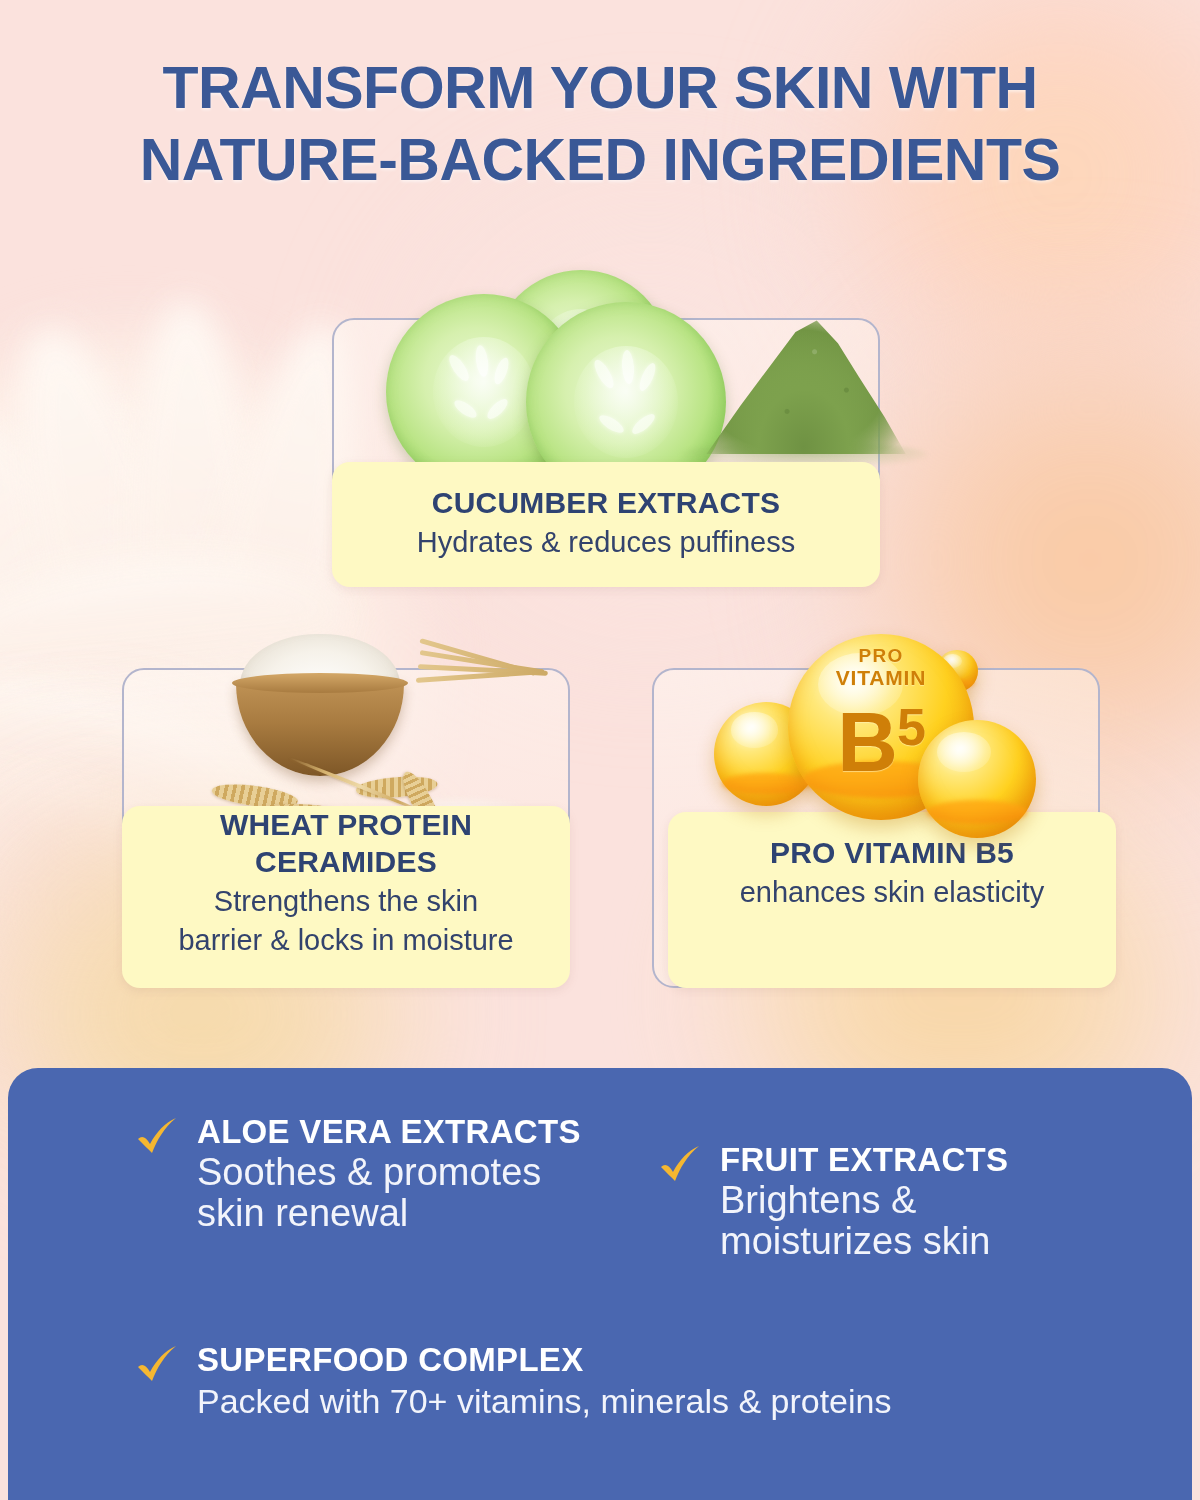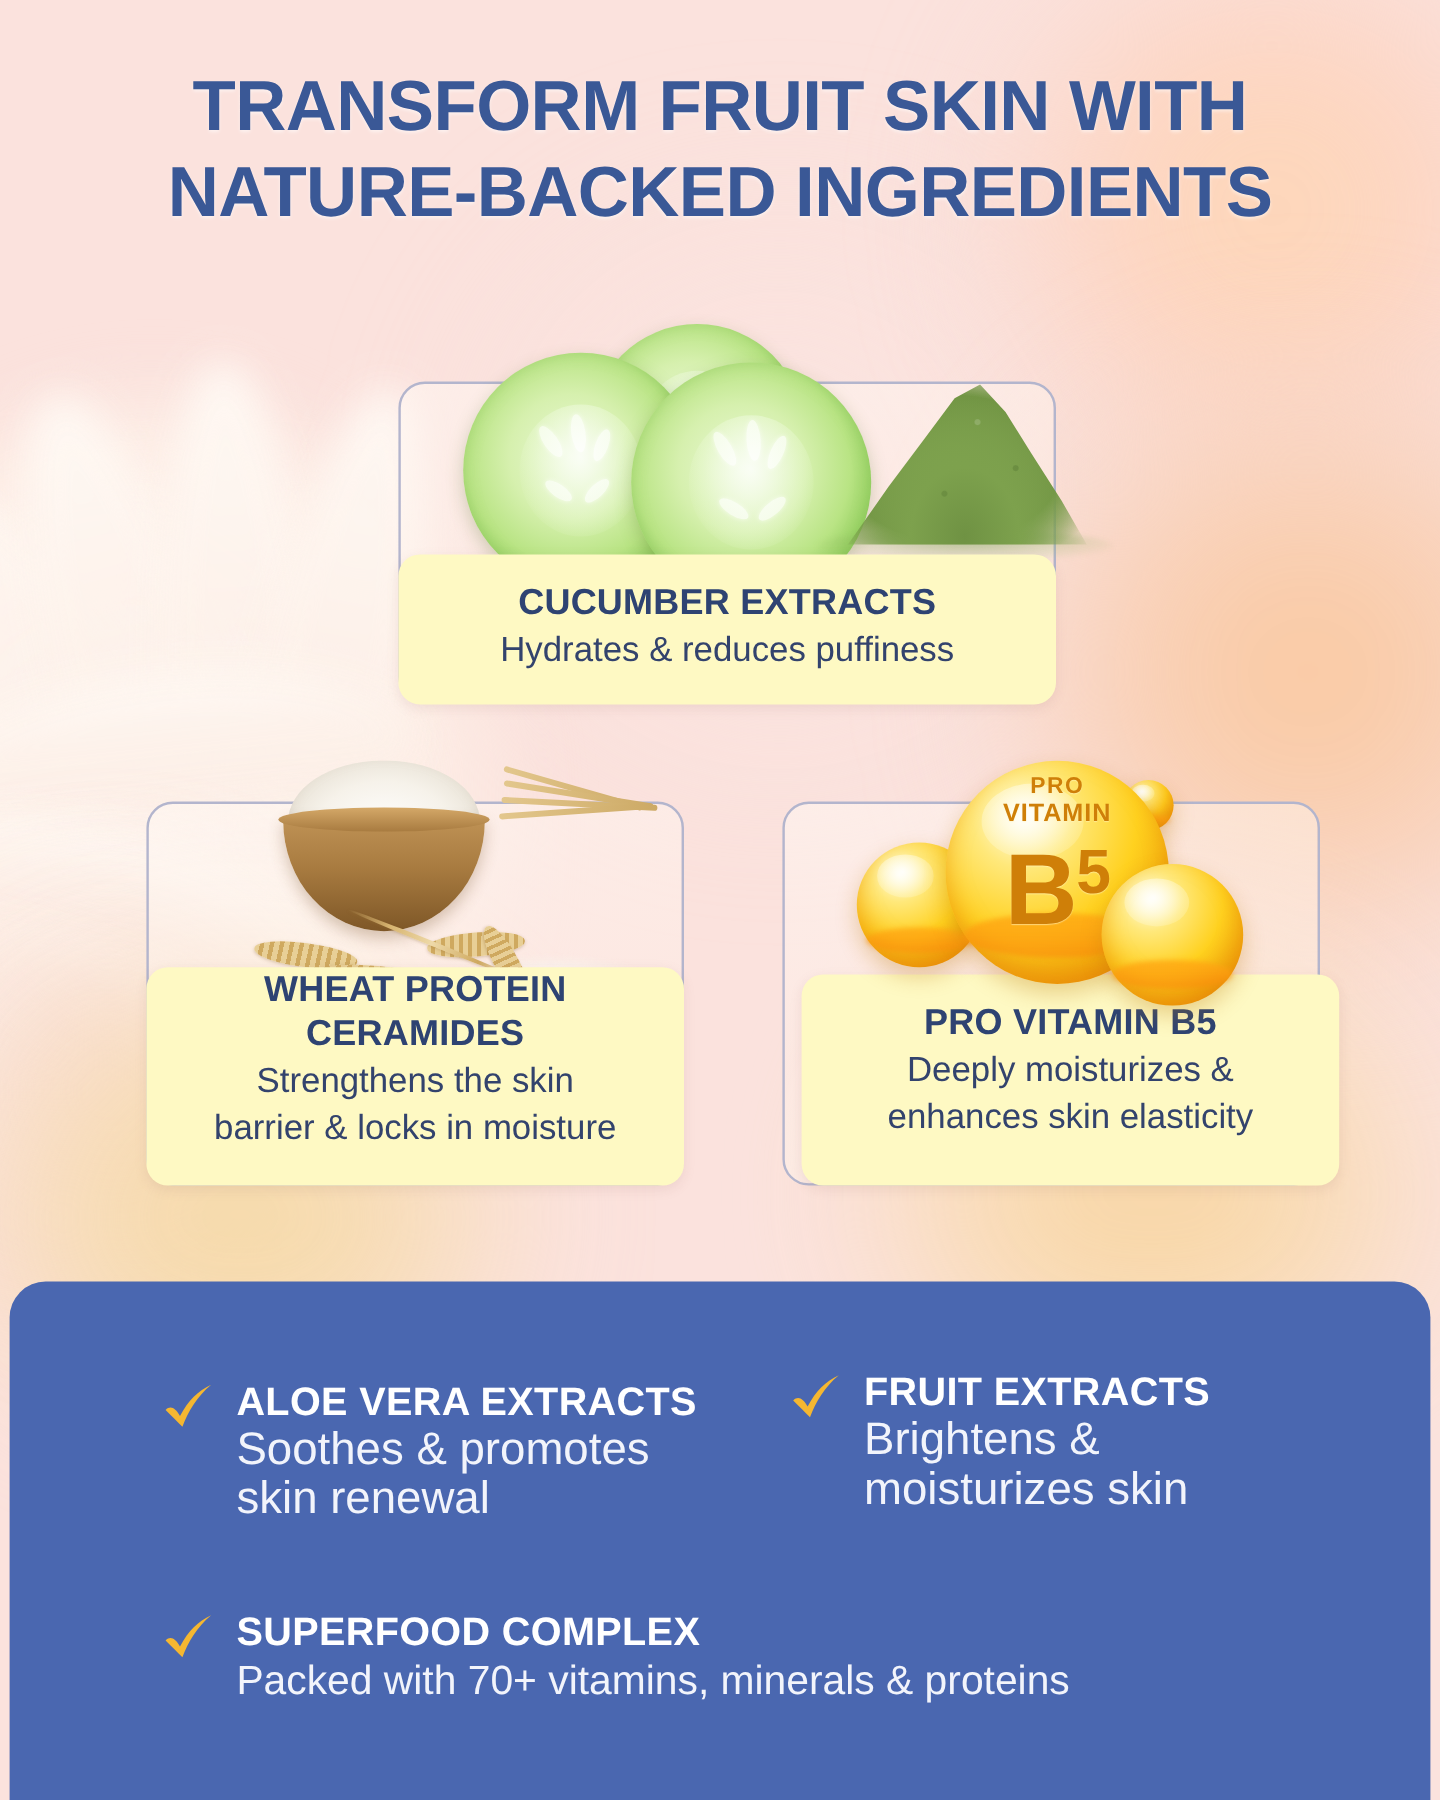"TRANSFORM FRUIT SKIN WITH" span.line { text: FRUIT -> YOUR }
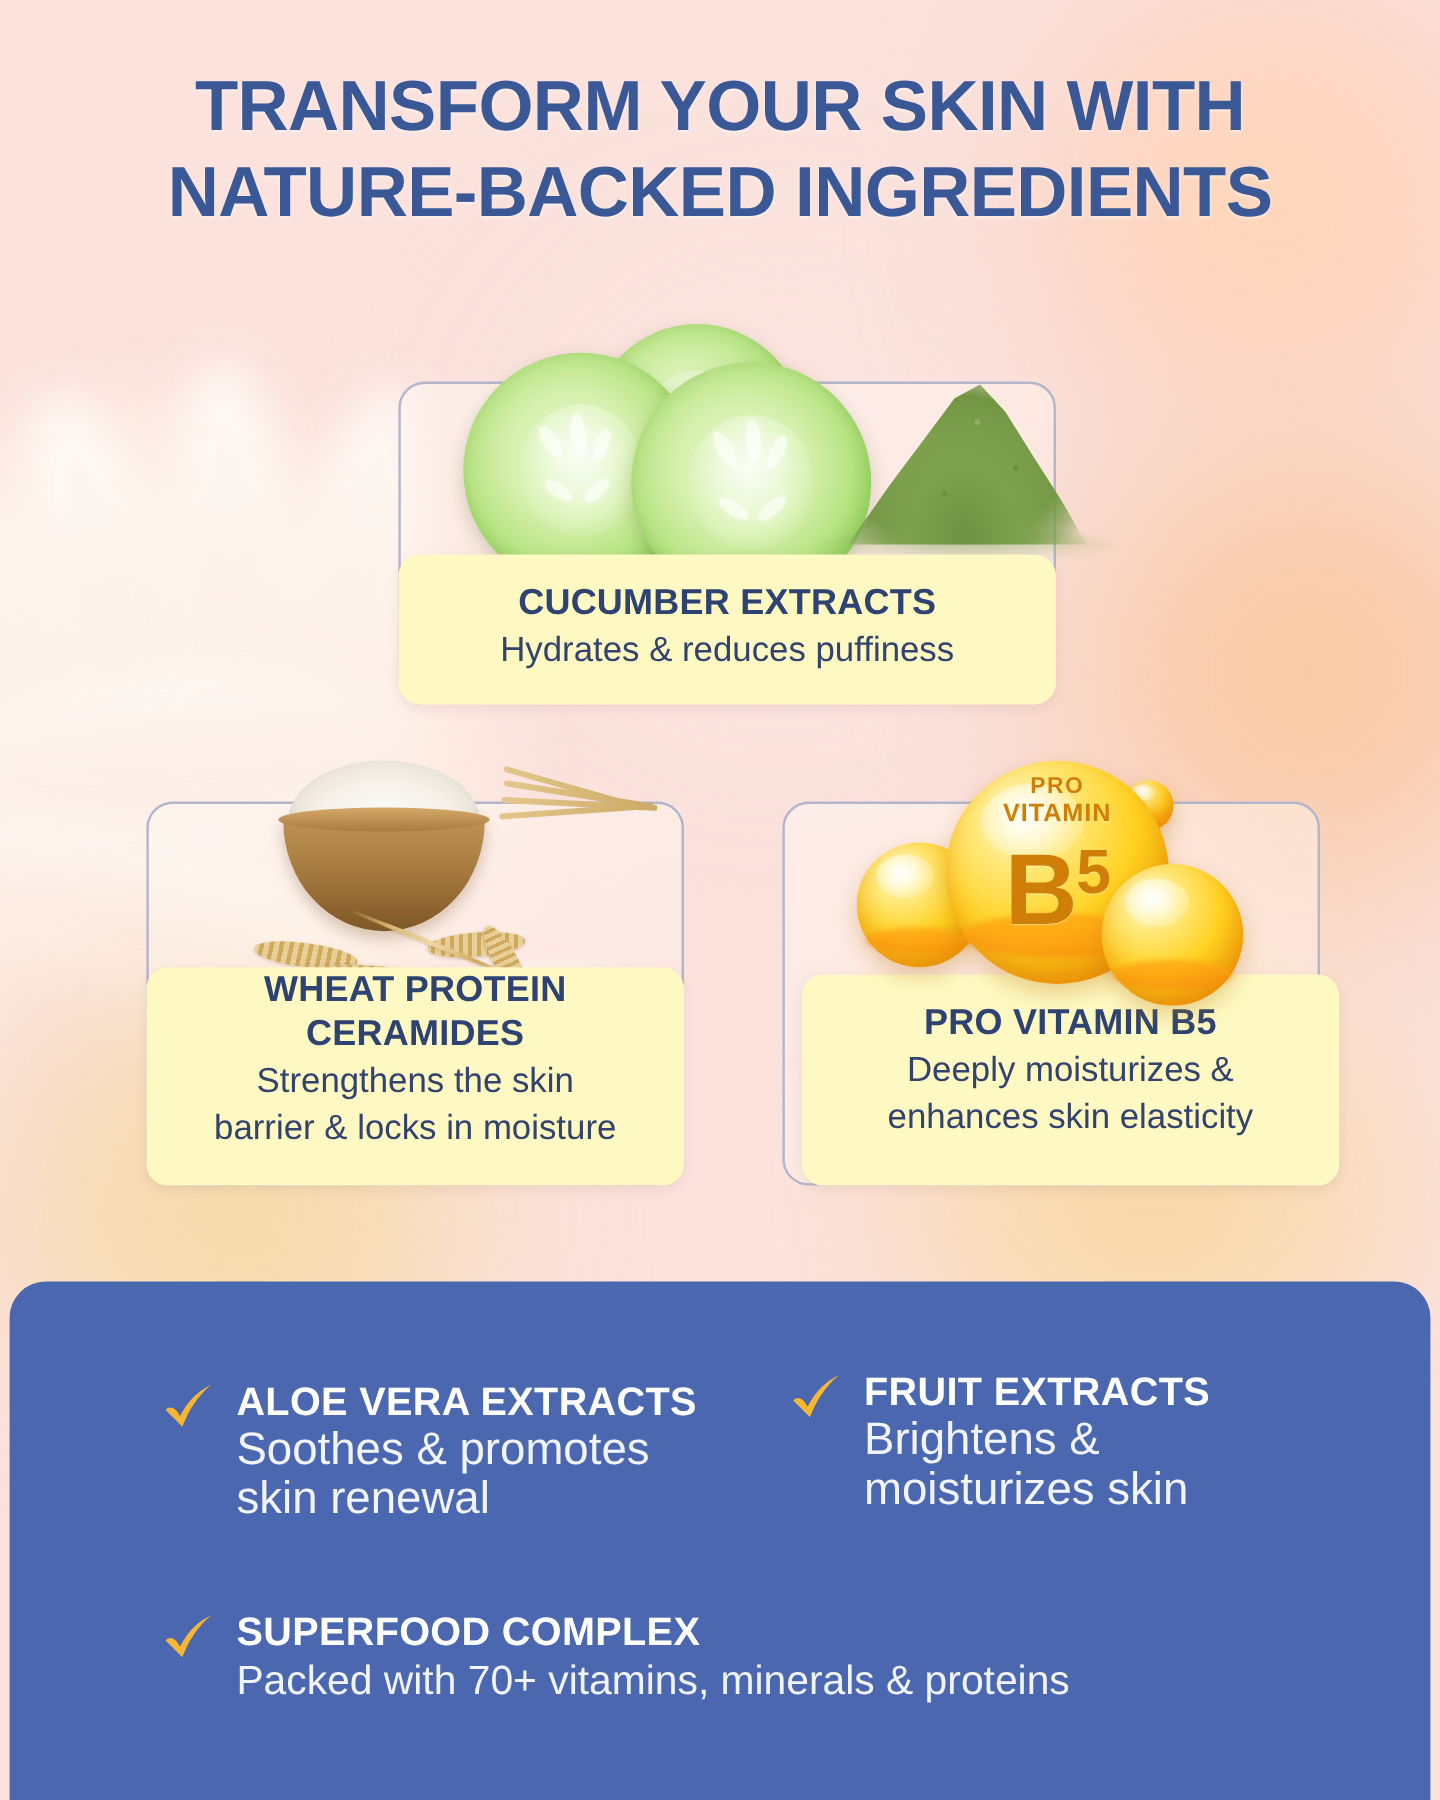"Deeply moisturizes &" div.sub { html: <div>Deeply moisturizes &amp;</div> -> none }
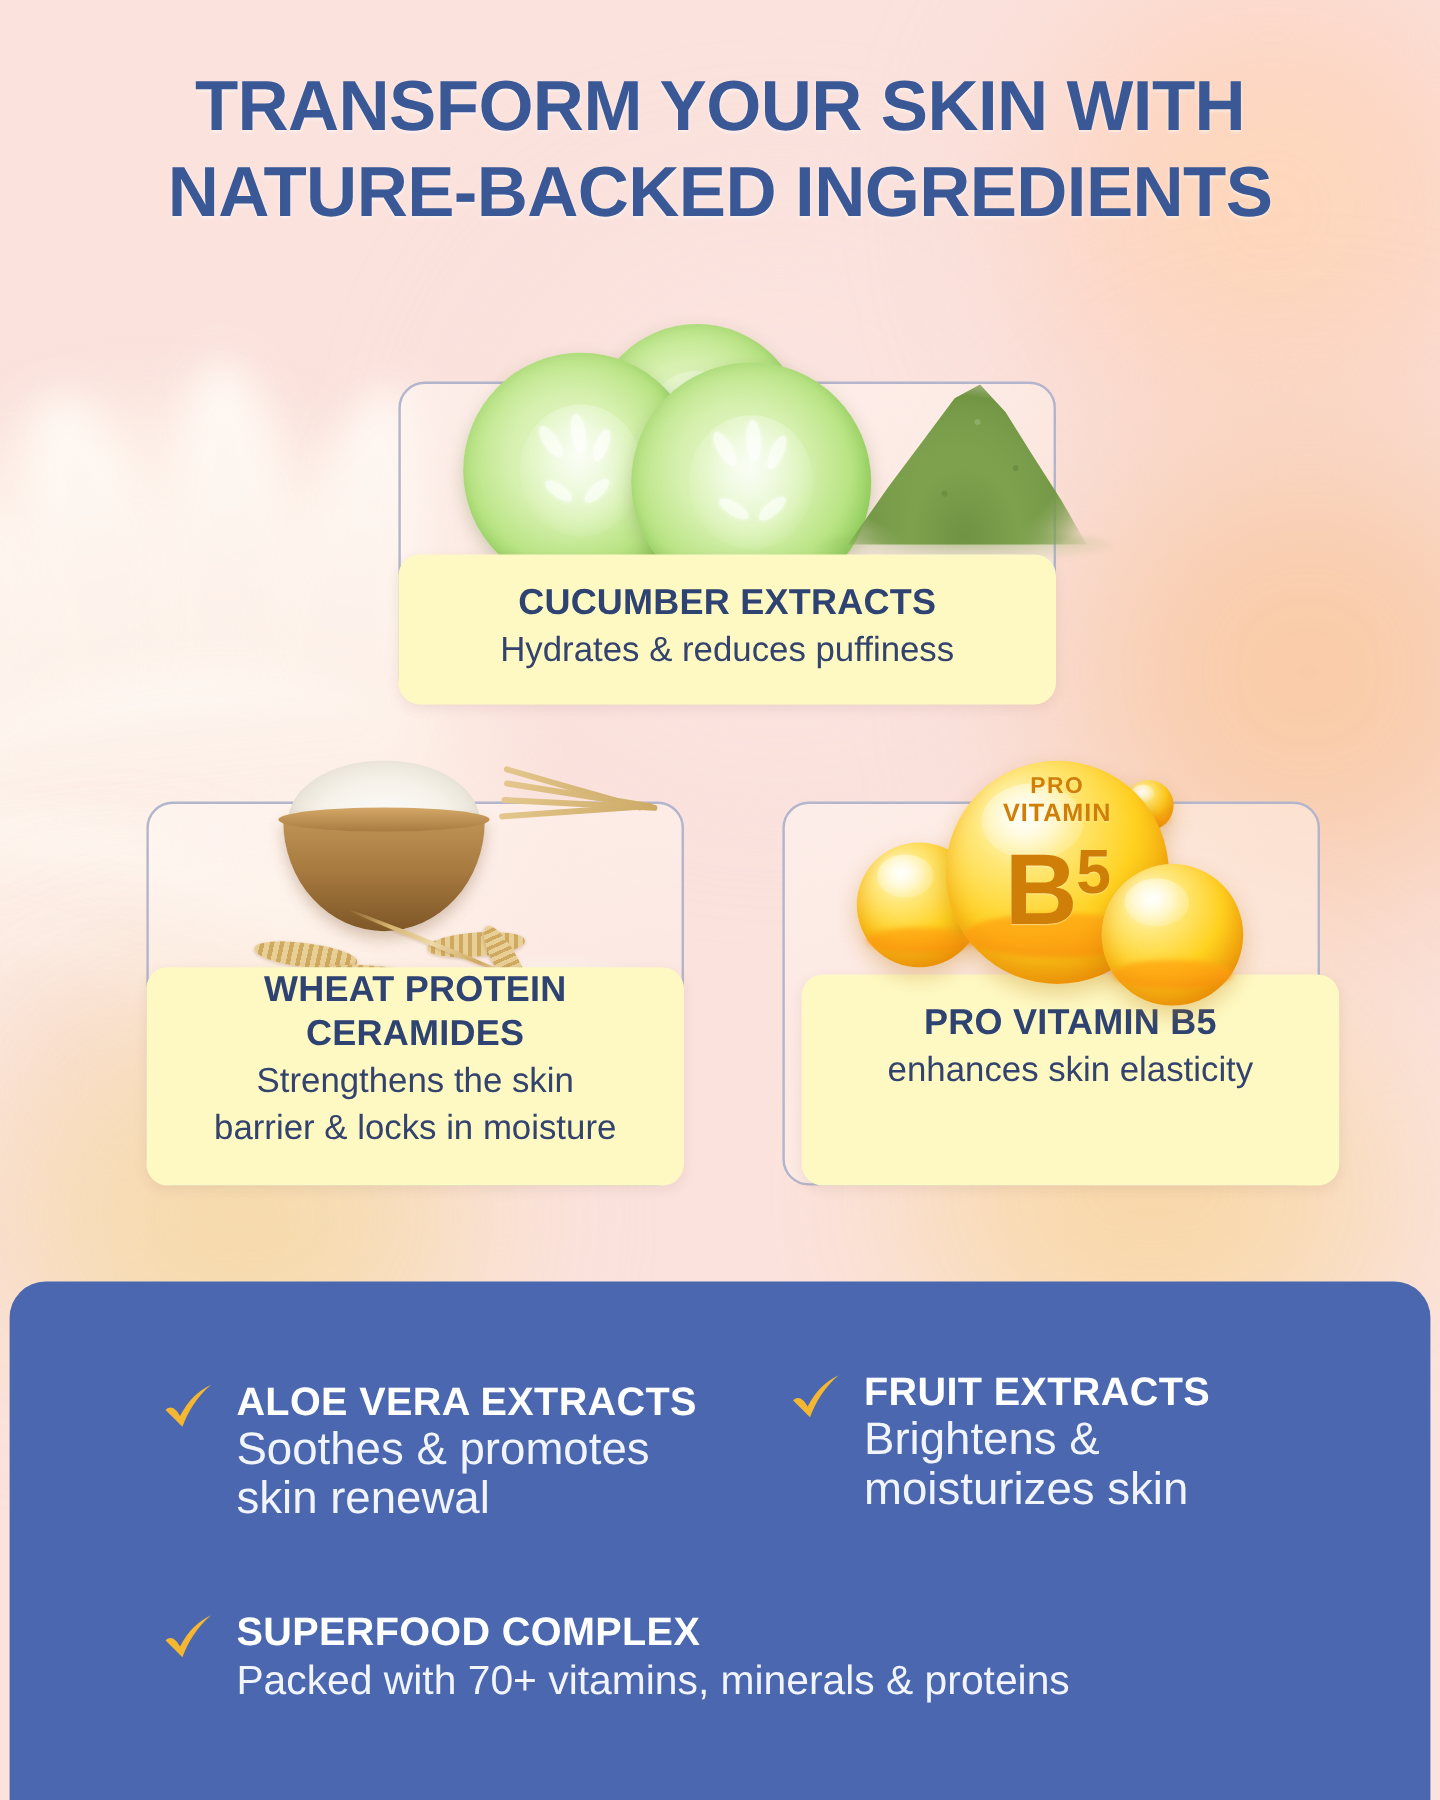"ALOE VERA EXTRACTS" #benefit-aloe { top: 1148px -> 1112px }
